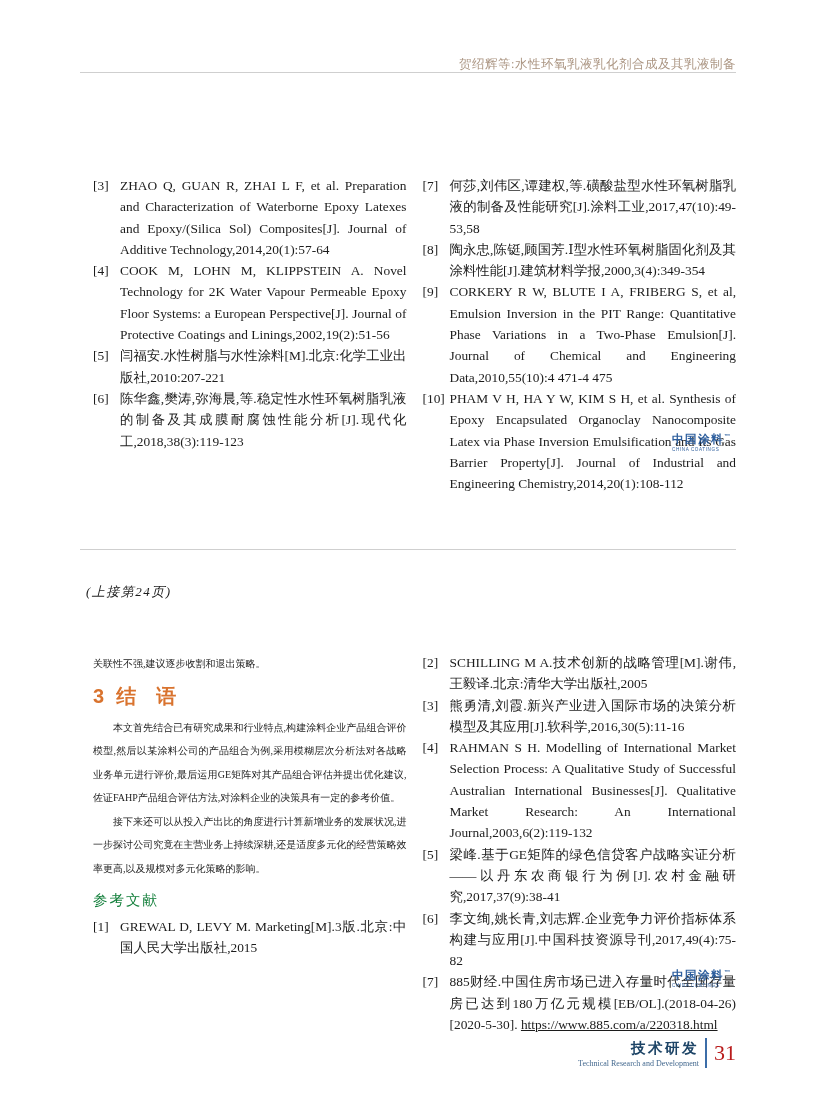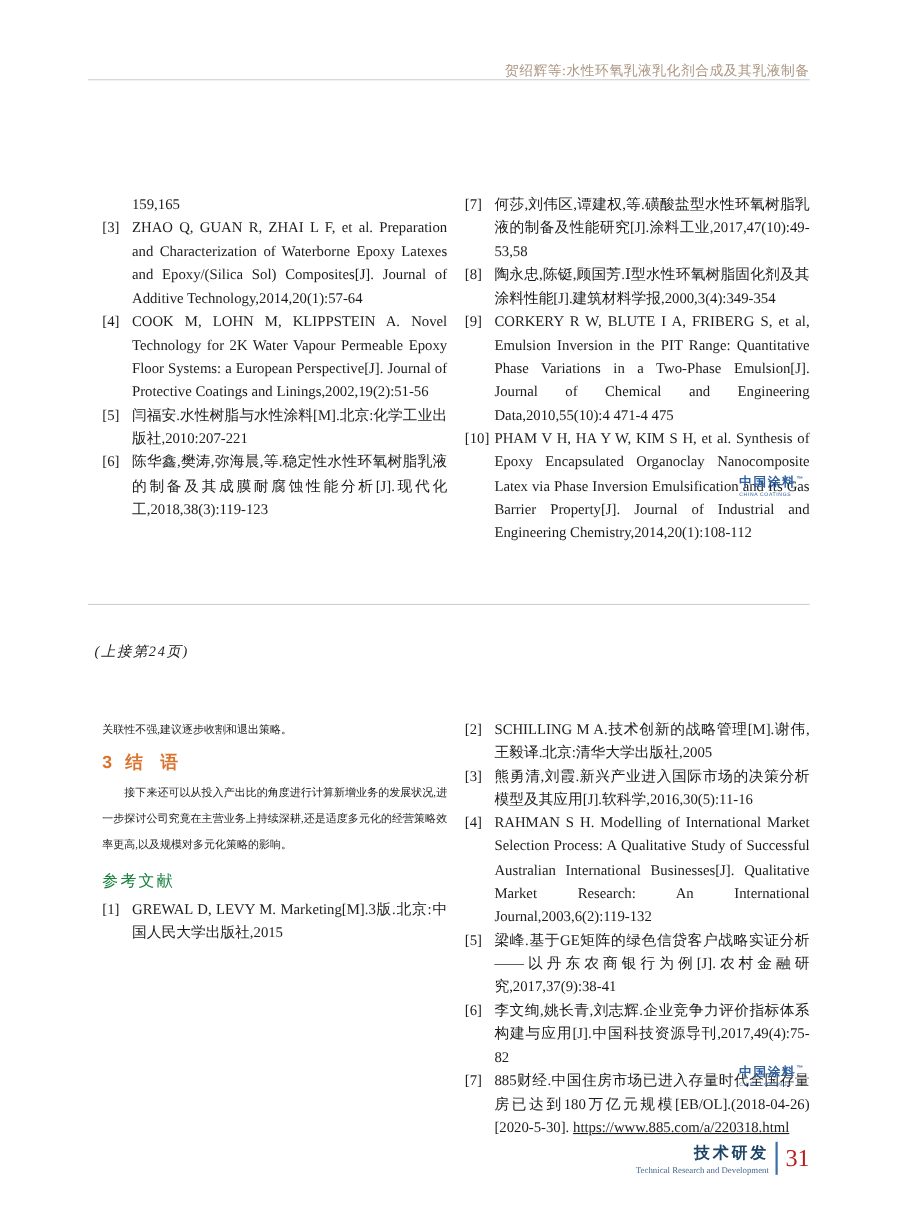"159,165" div.ref-cont { html: <div>159,165</div> -> none }
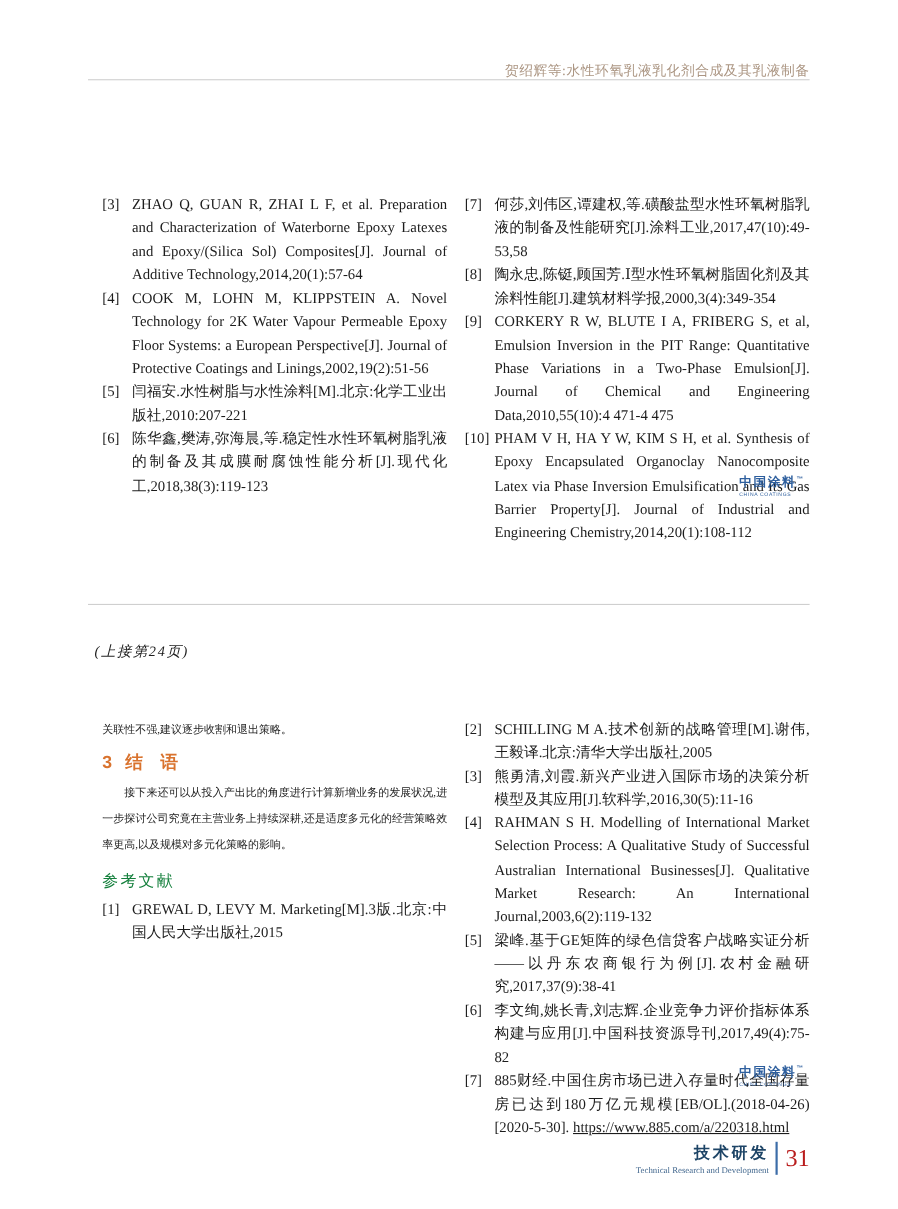"3 结 语" .section-heading { font-size: 16px -> 20px }
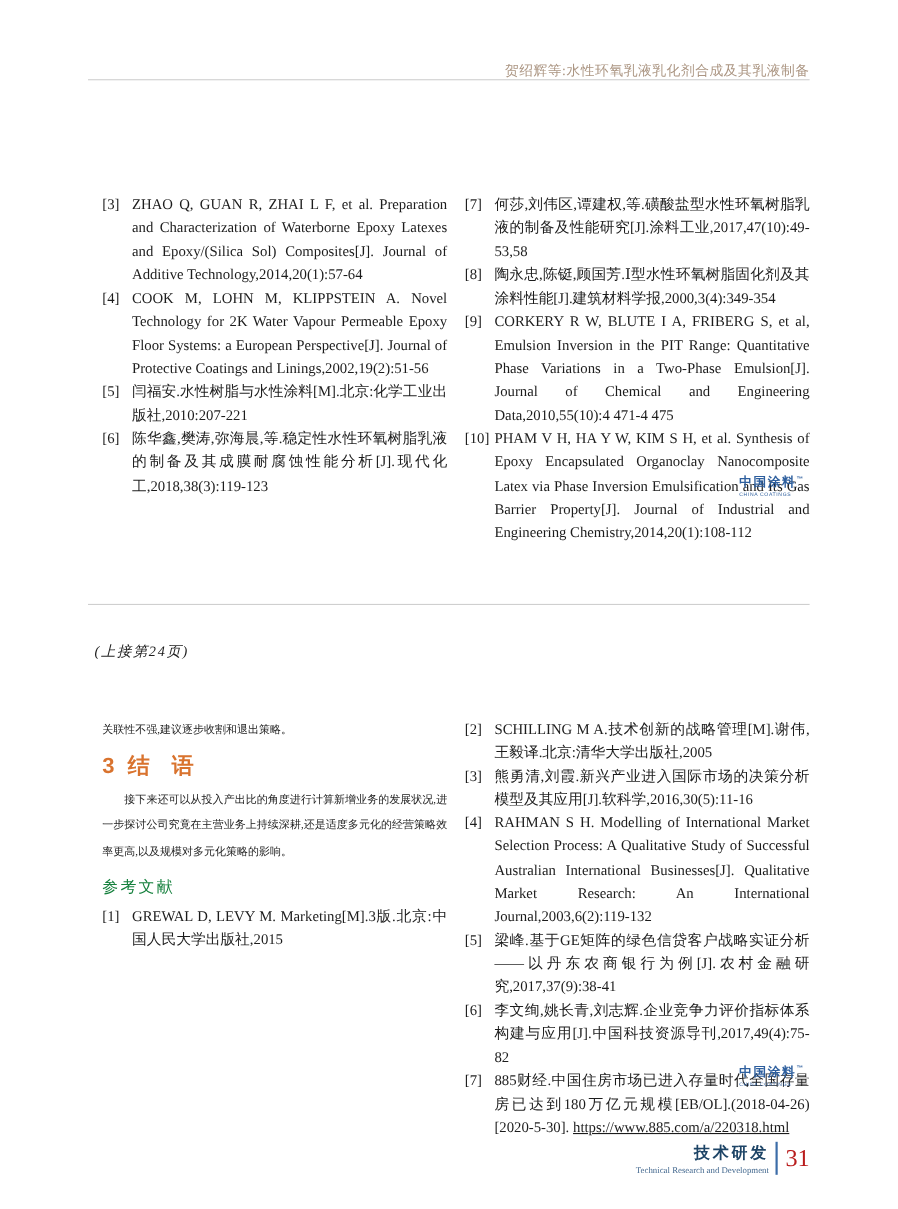"本文首先结合已有研究成果和行业特点,构建涂料企业产品组合评价模型,然后以某涂料公" div.body-text { html: none -> <div>本文首先结合已有研究成果和行业特点,构建涂料企业产品组合评价模型,然后以某涂料公司的产品组合为例,采用模糊层次分析法对各战略业务单元进行评价,最后运用GE矩阵对其产品组合评估并提出优化建议,佐证FAHP产品组合评估方法,对涂料企业的决策具有一定的参考价值。</div> }
